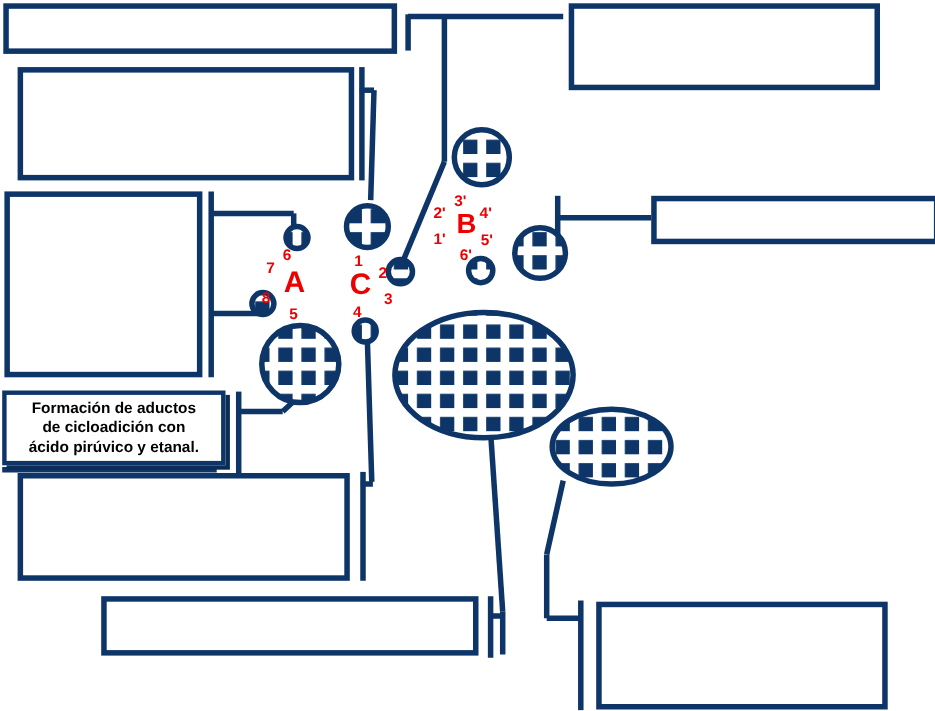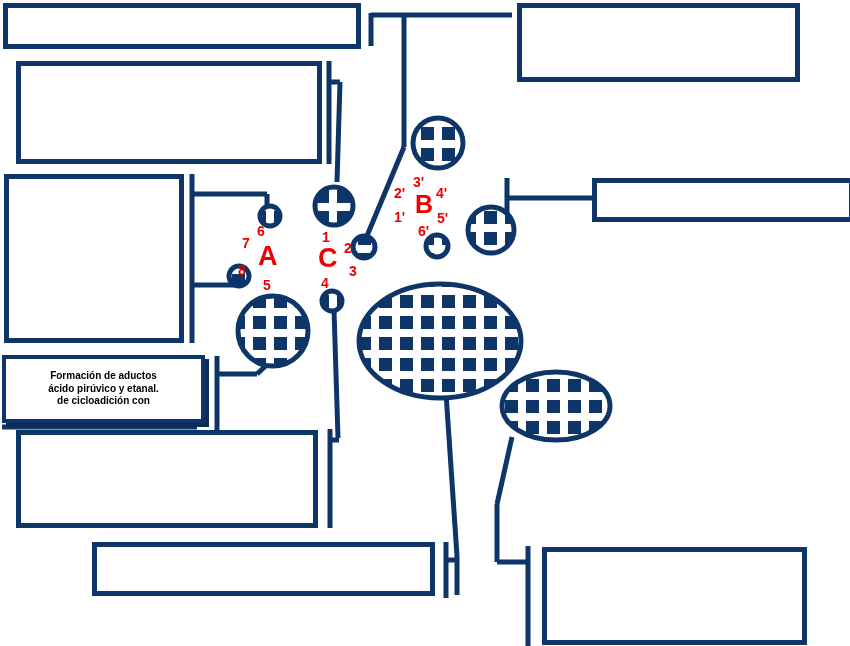"Formación de aductos" .notebox { font-size: 10px -> 14px }
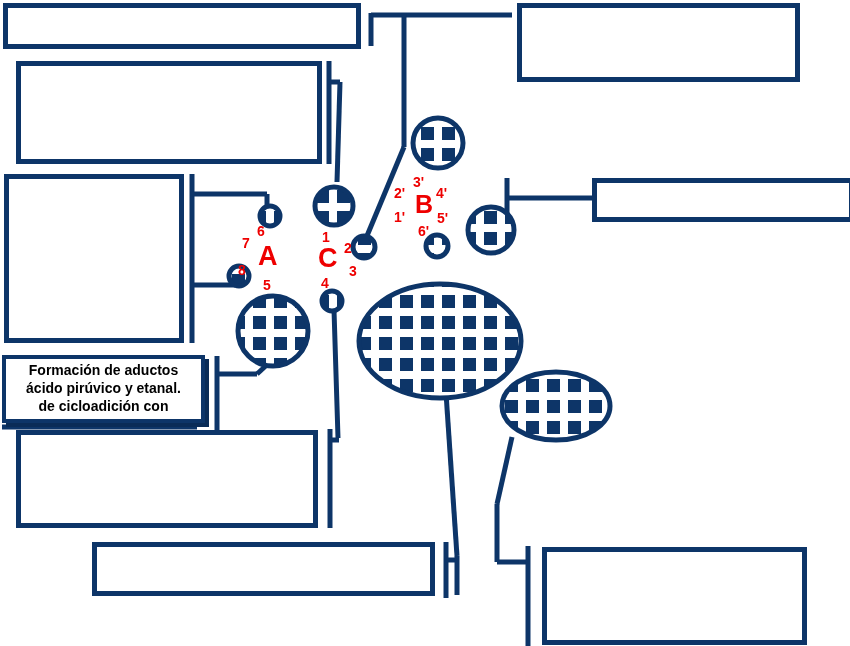"ácido pirúvico y etanal." span { order: before "de cicloadición con" -> after "de cicloadición con" }
